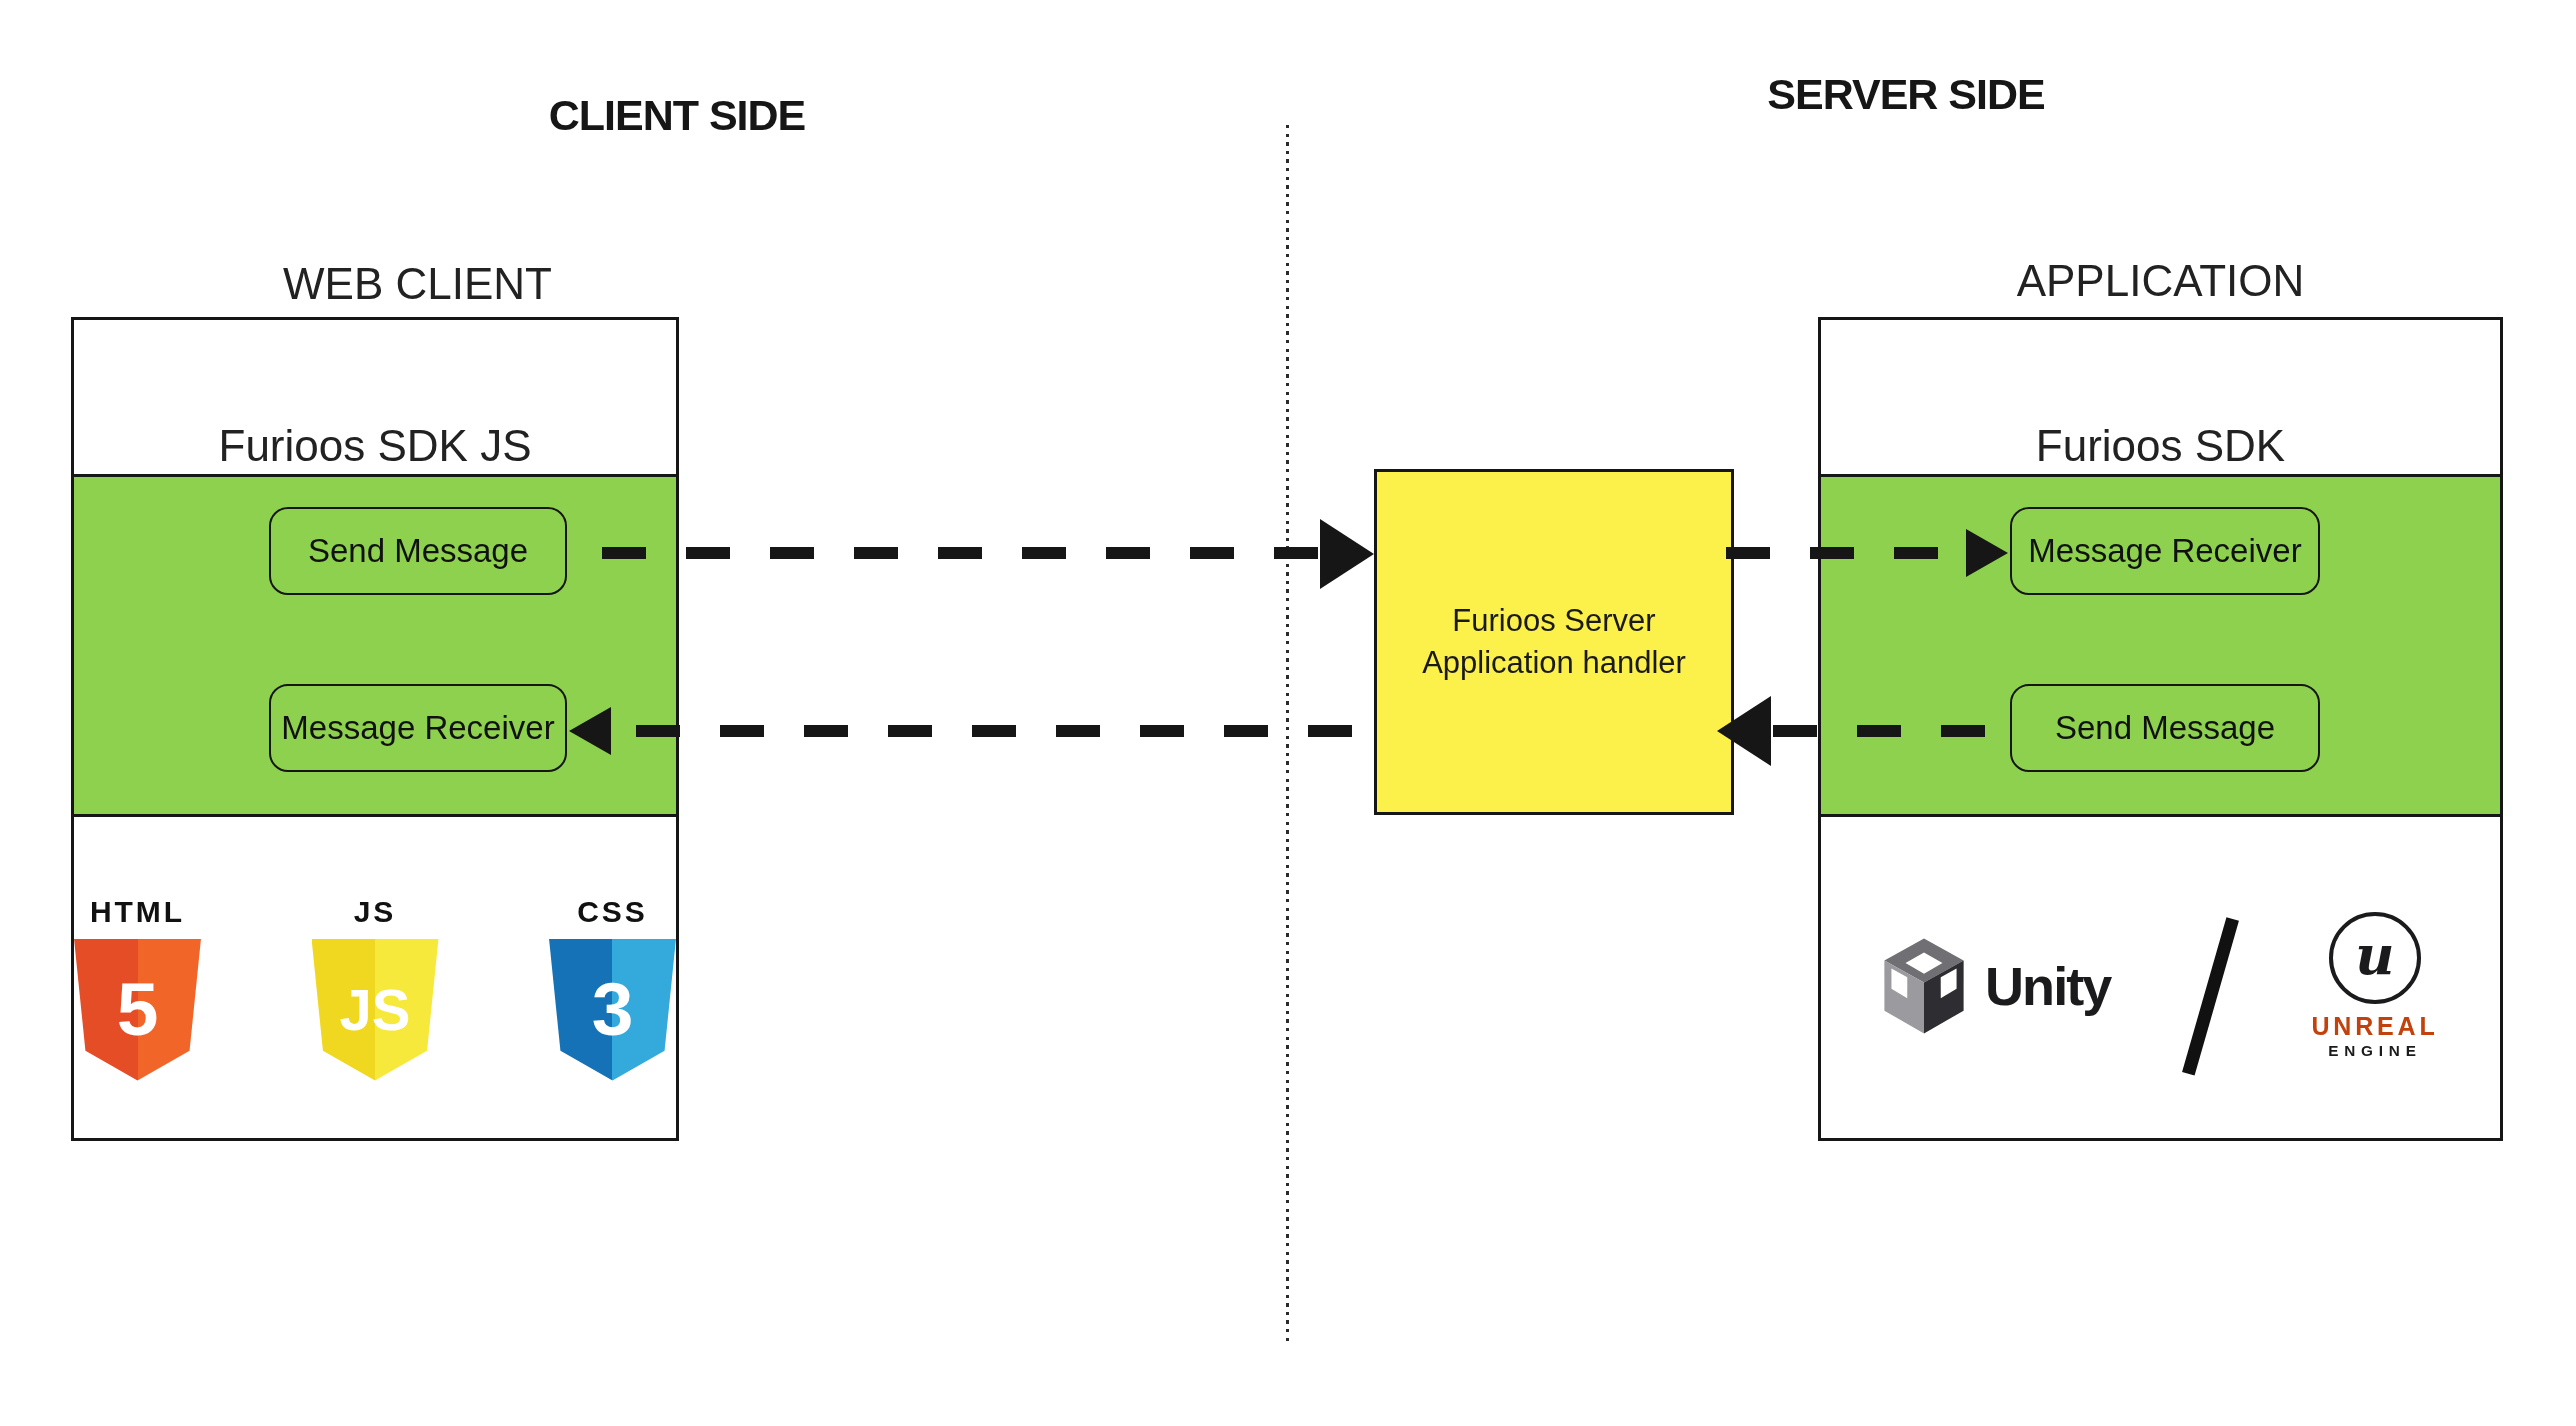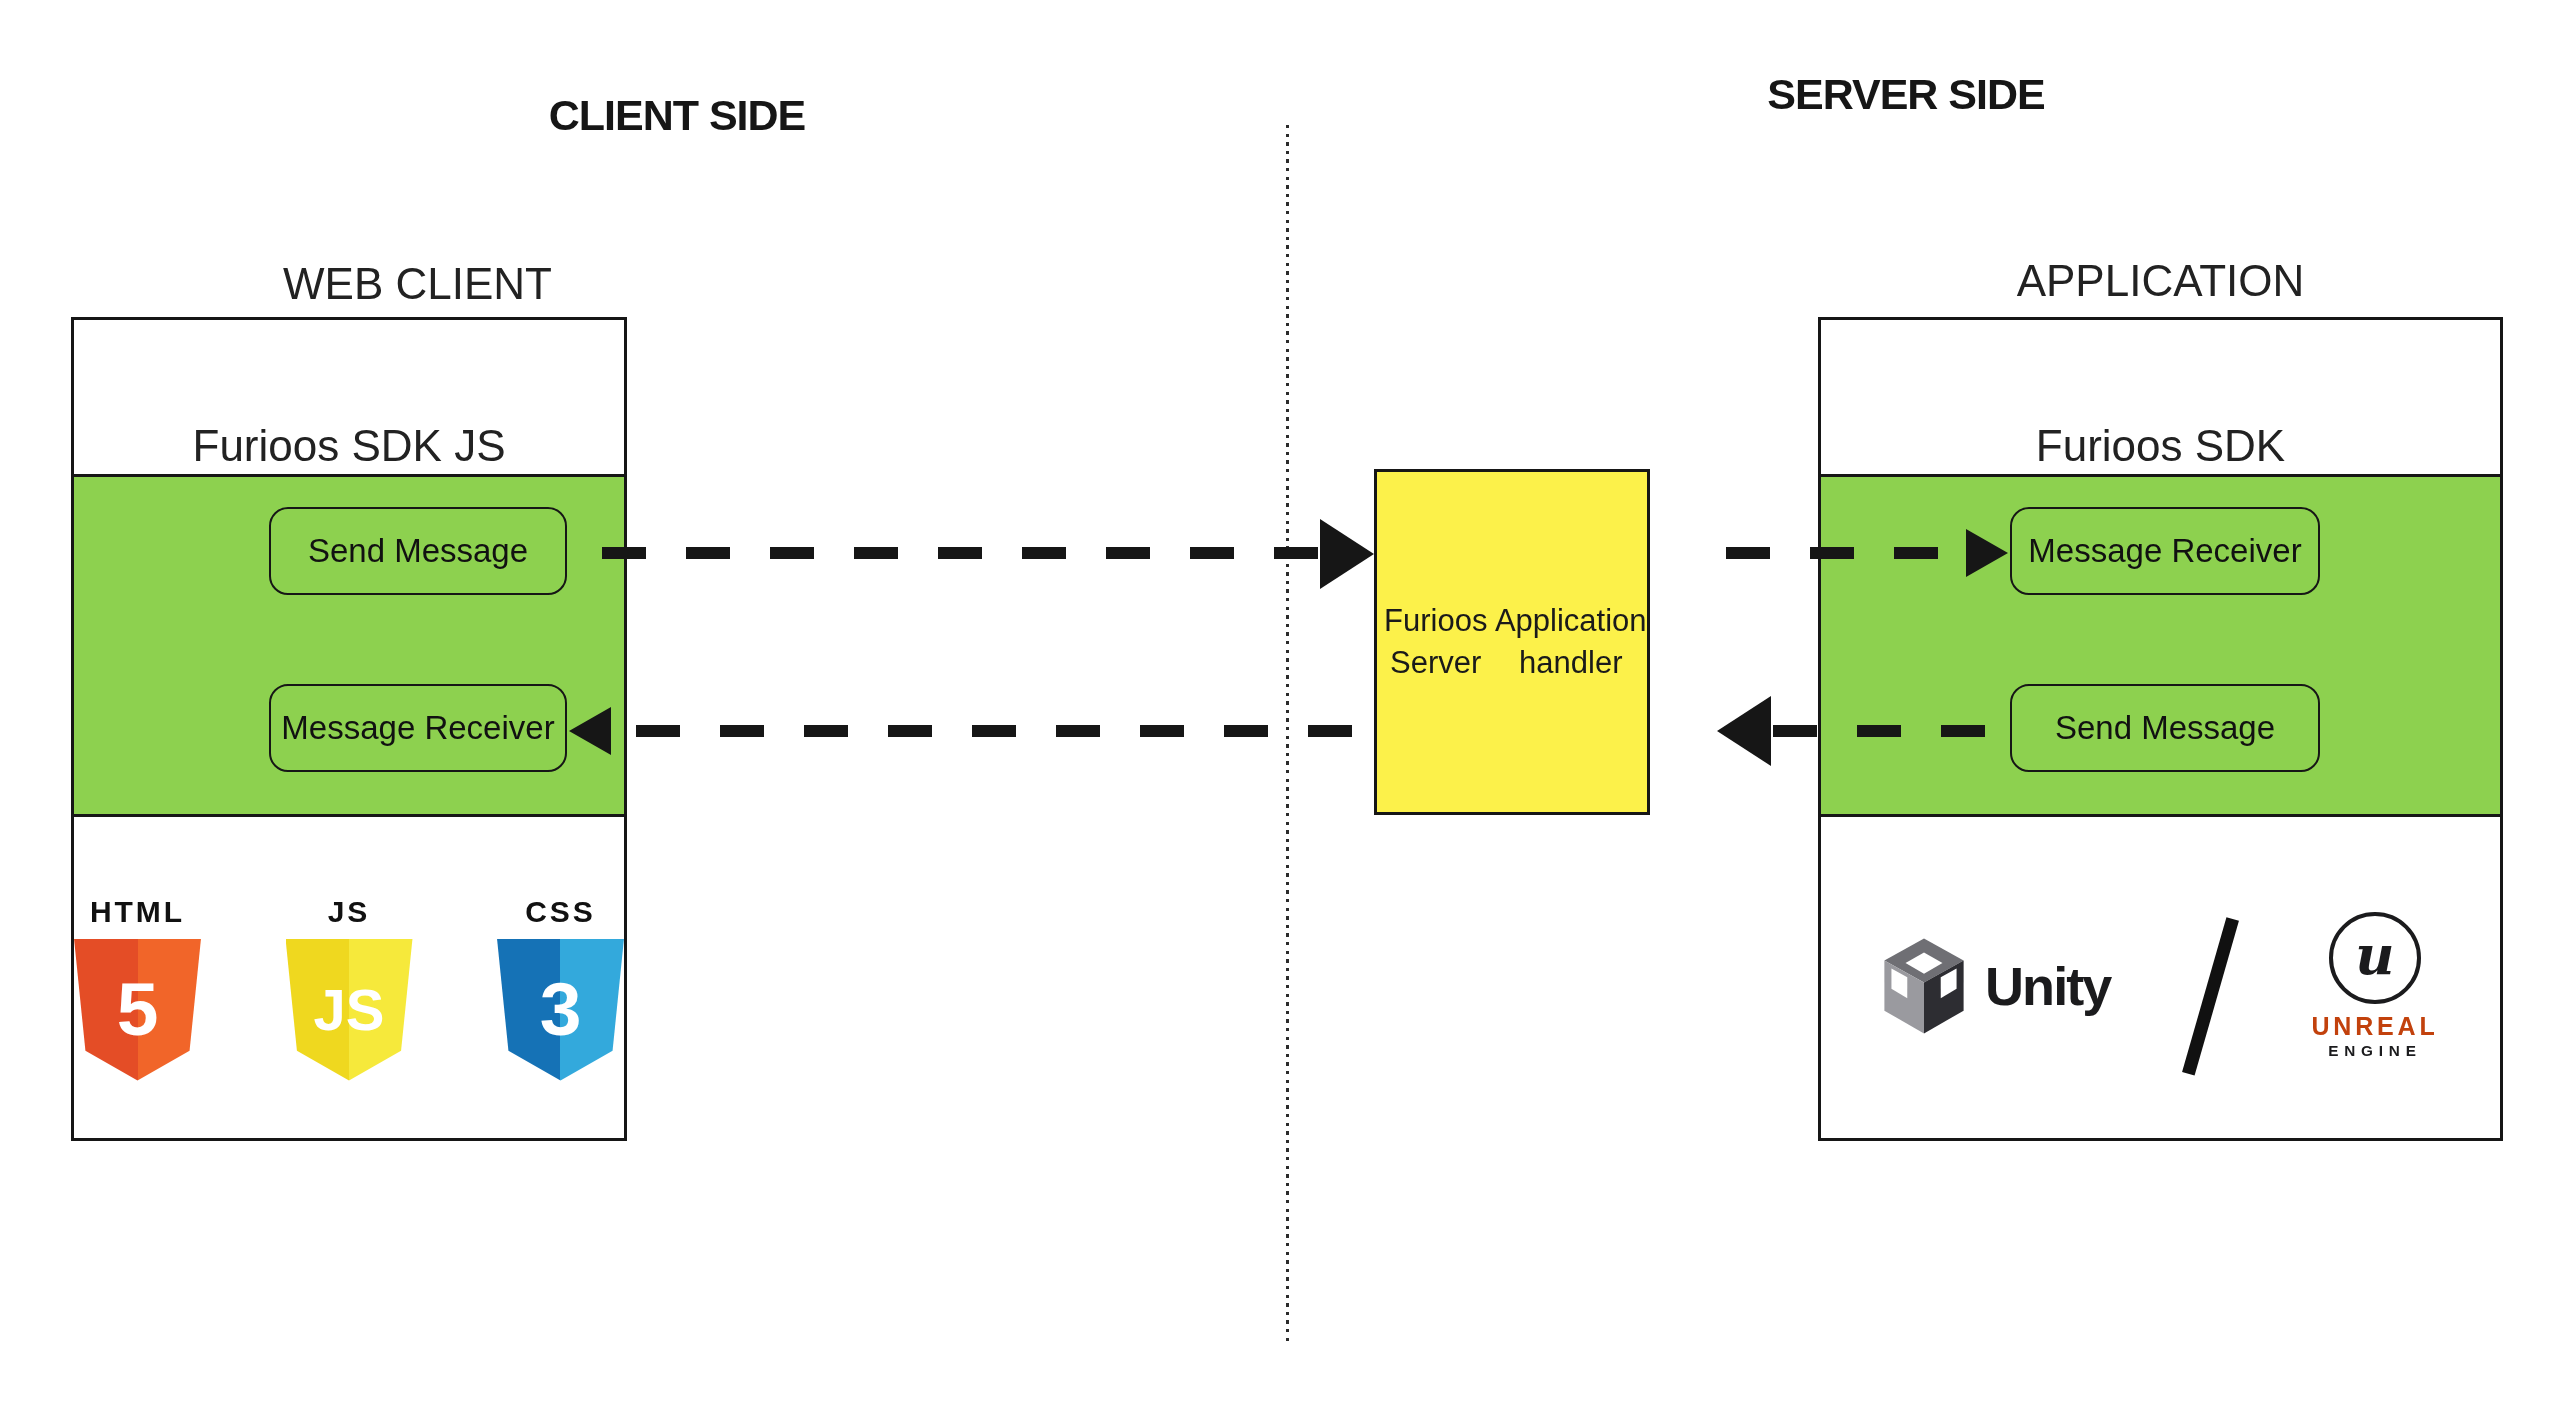"Furioos SDK JS" .client-box { width: 556px -> 608px }
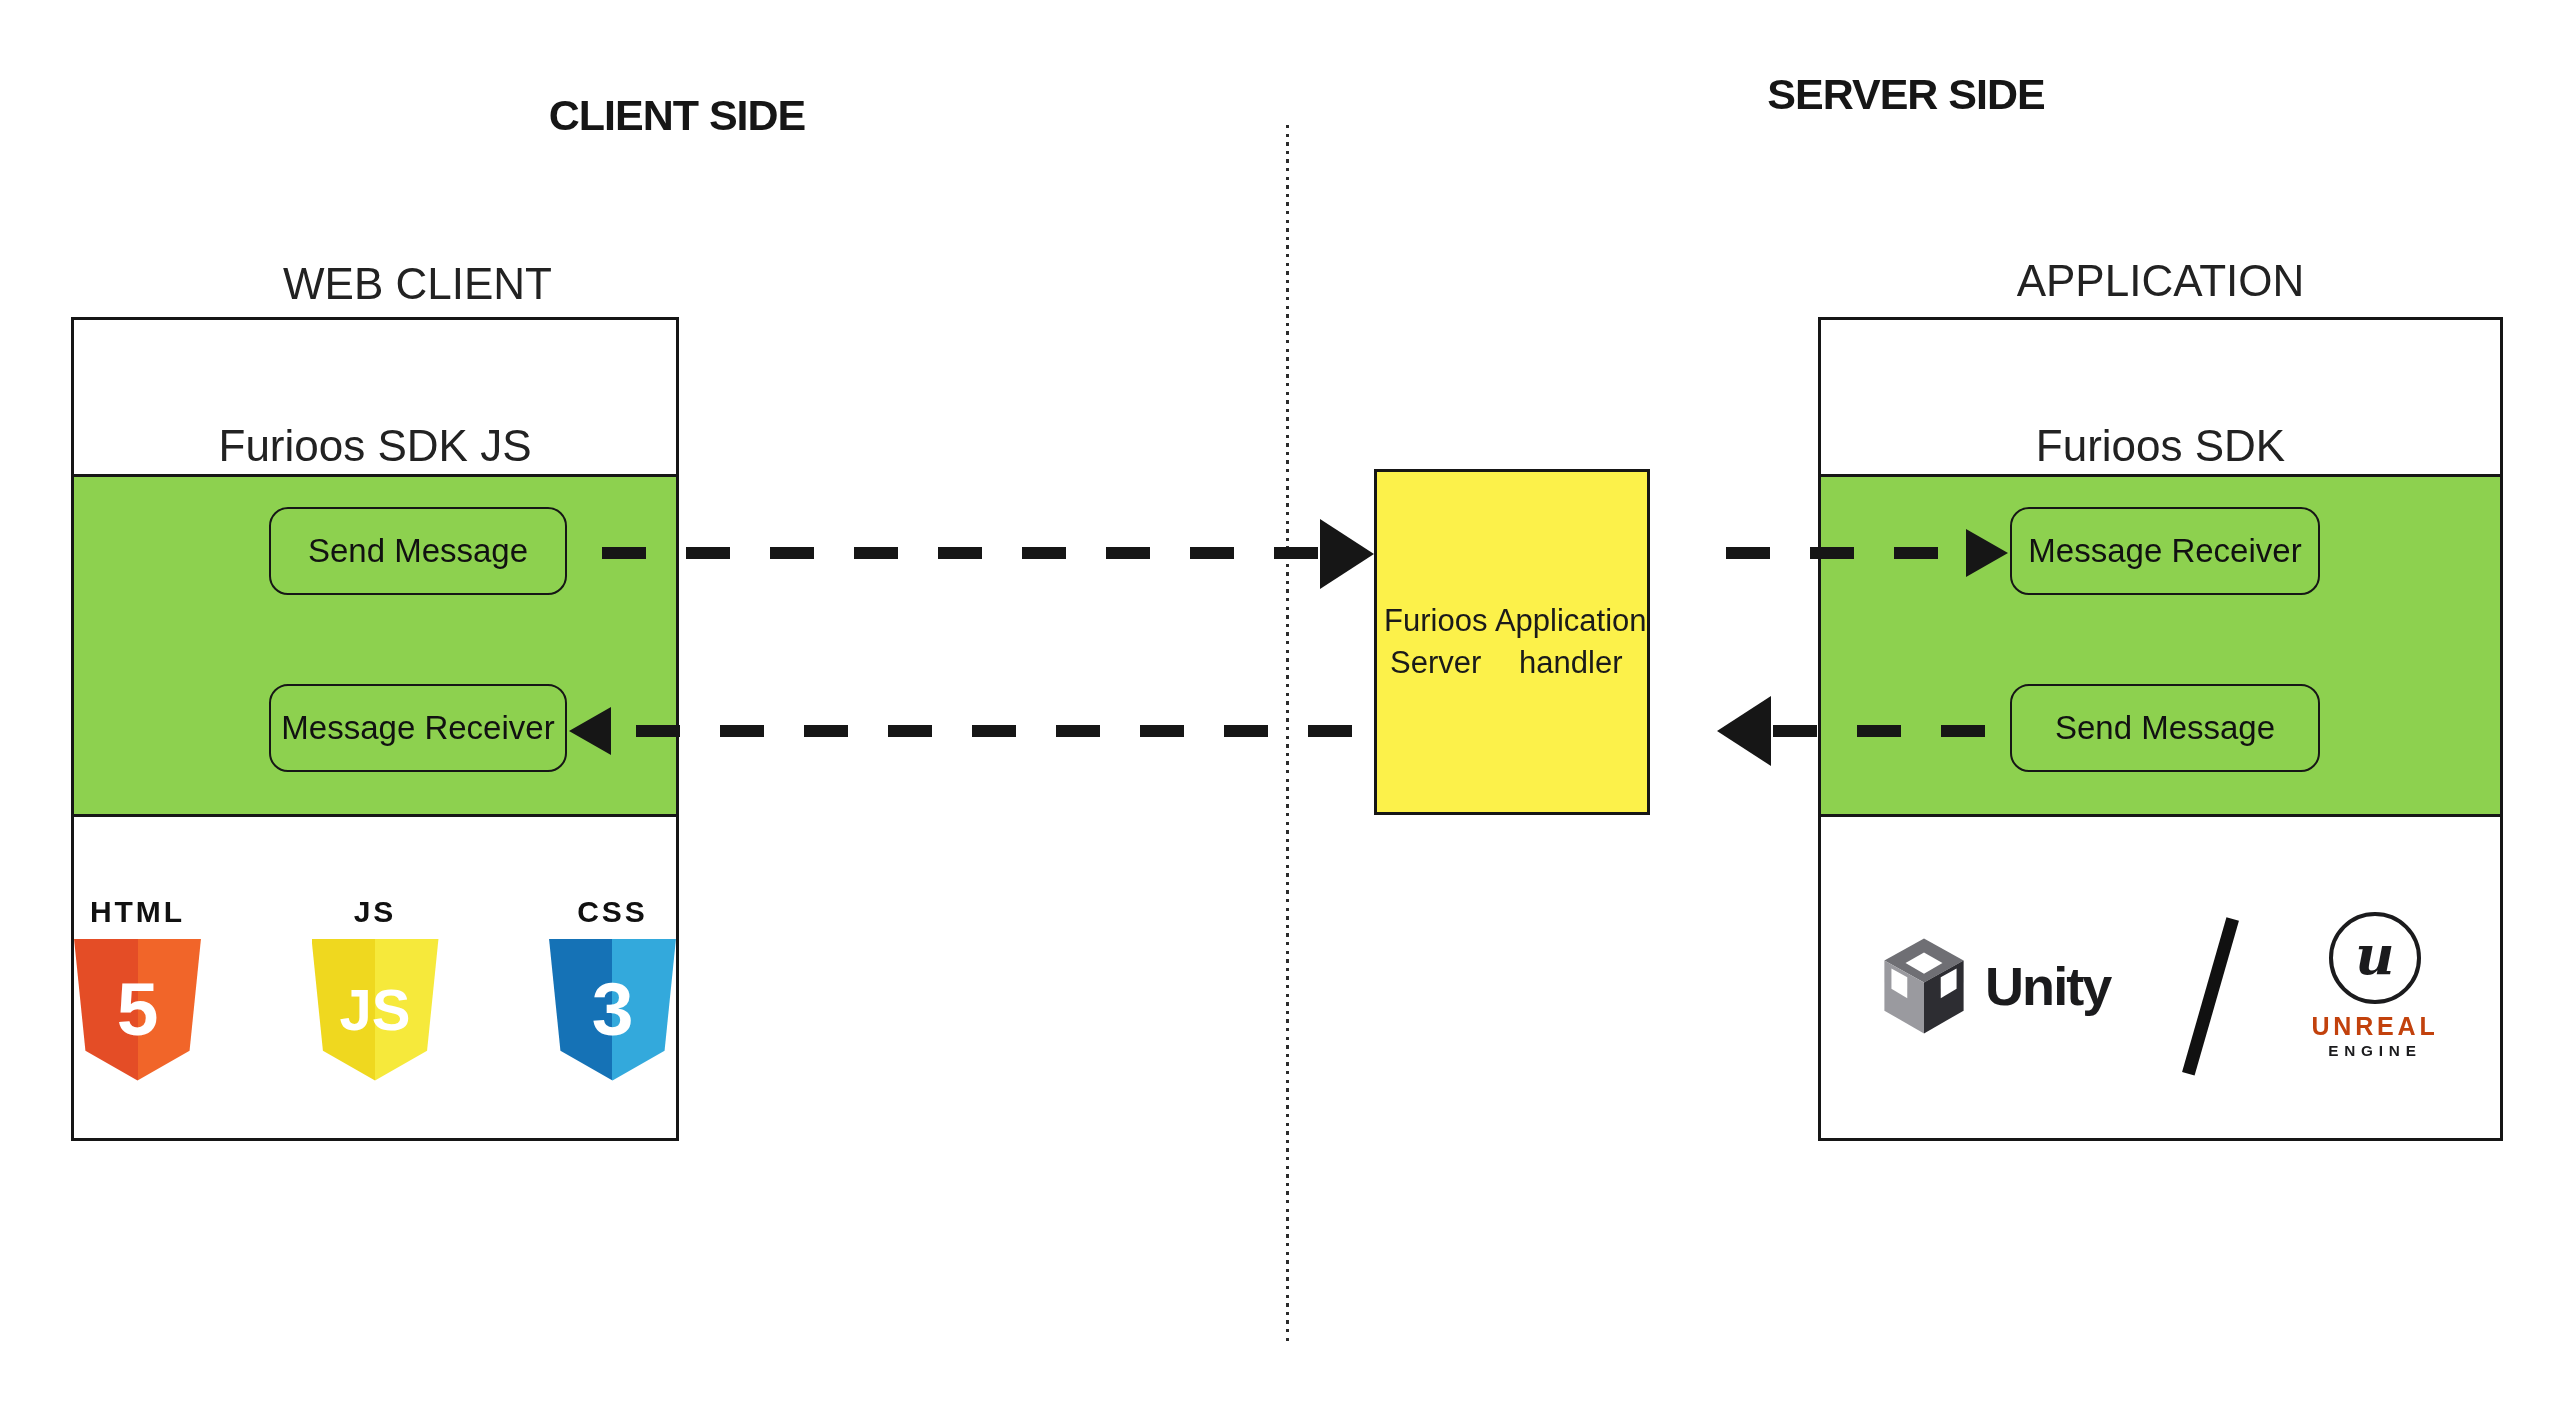"Furioos Server" .handler-box { flex-direction: row -> column; width: 276px -> 360px }
